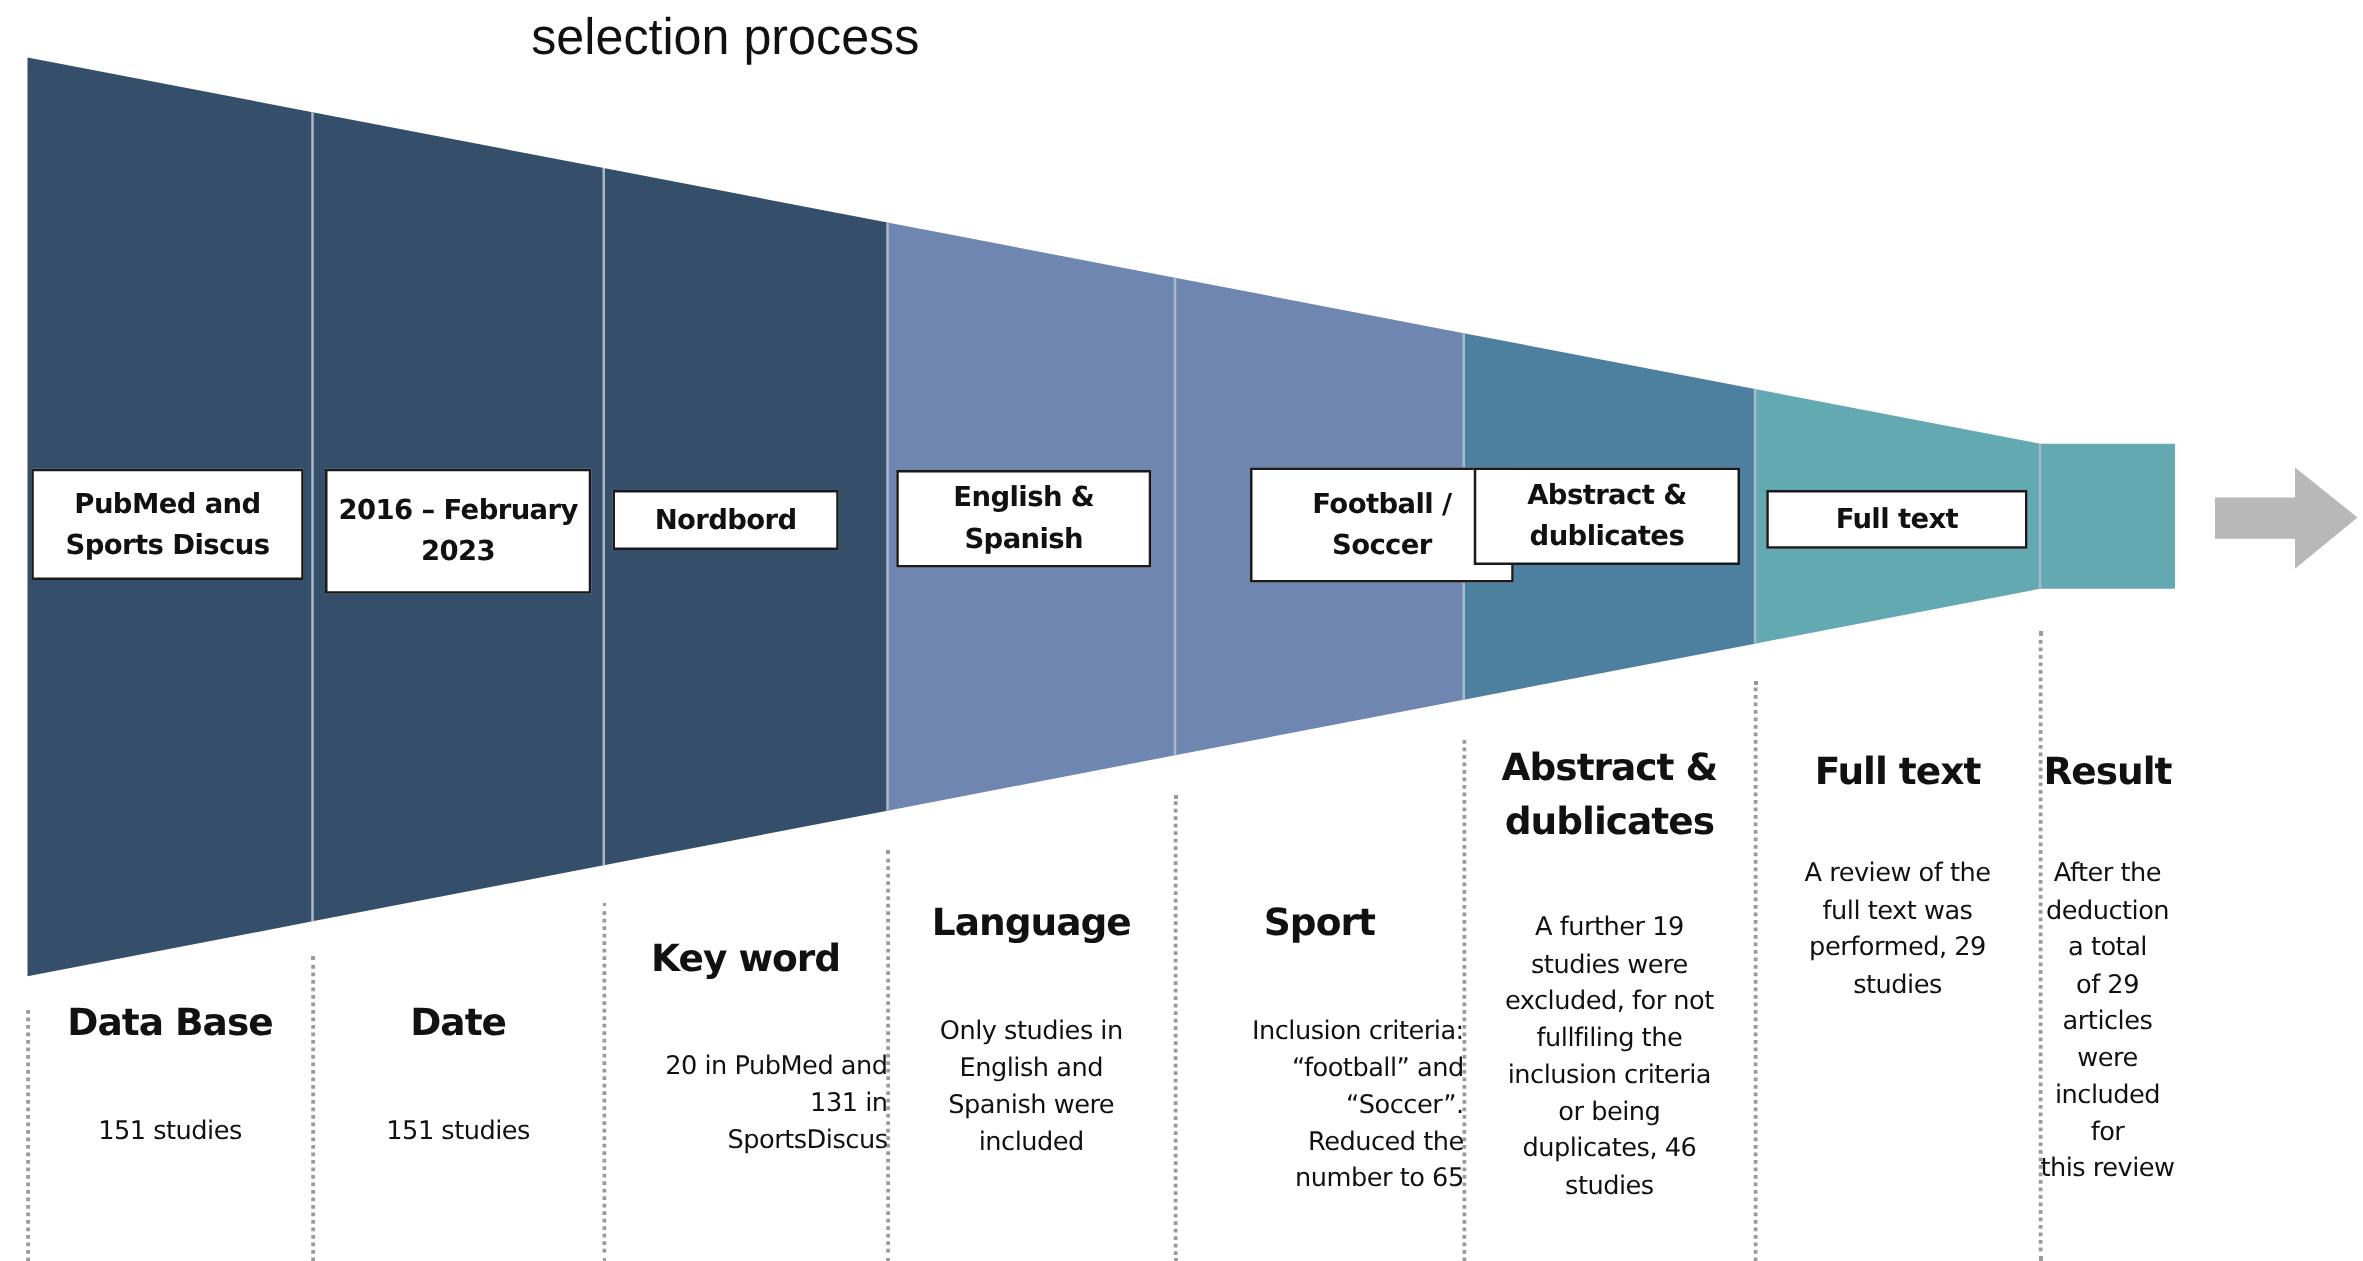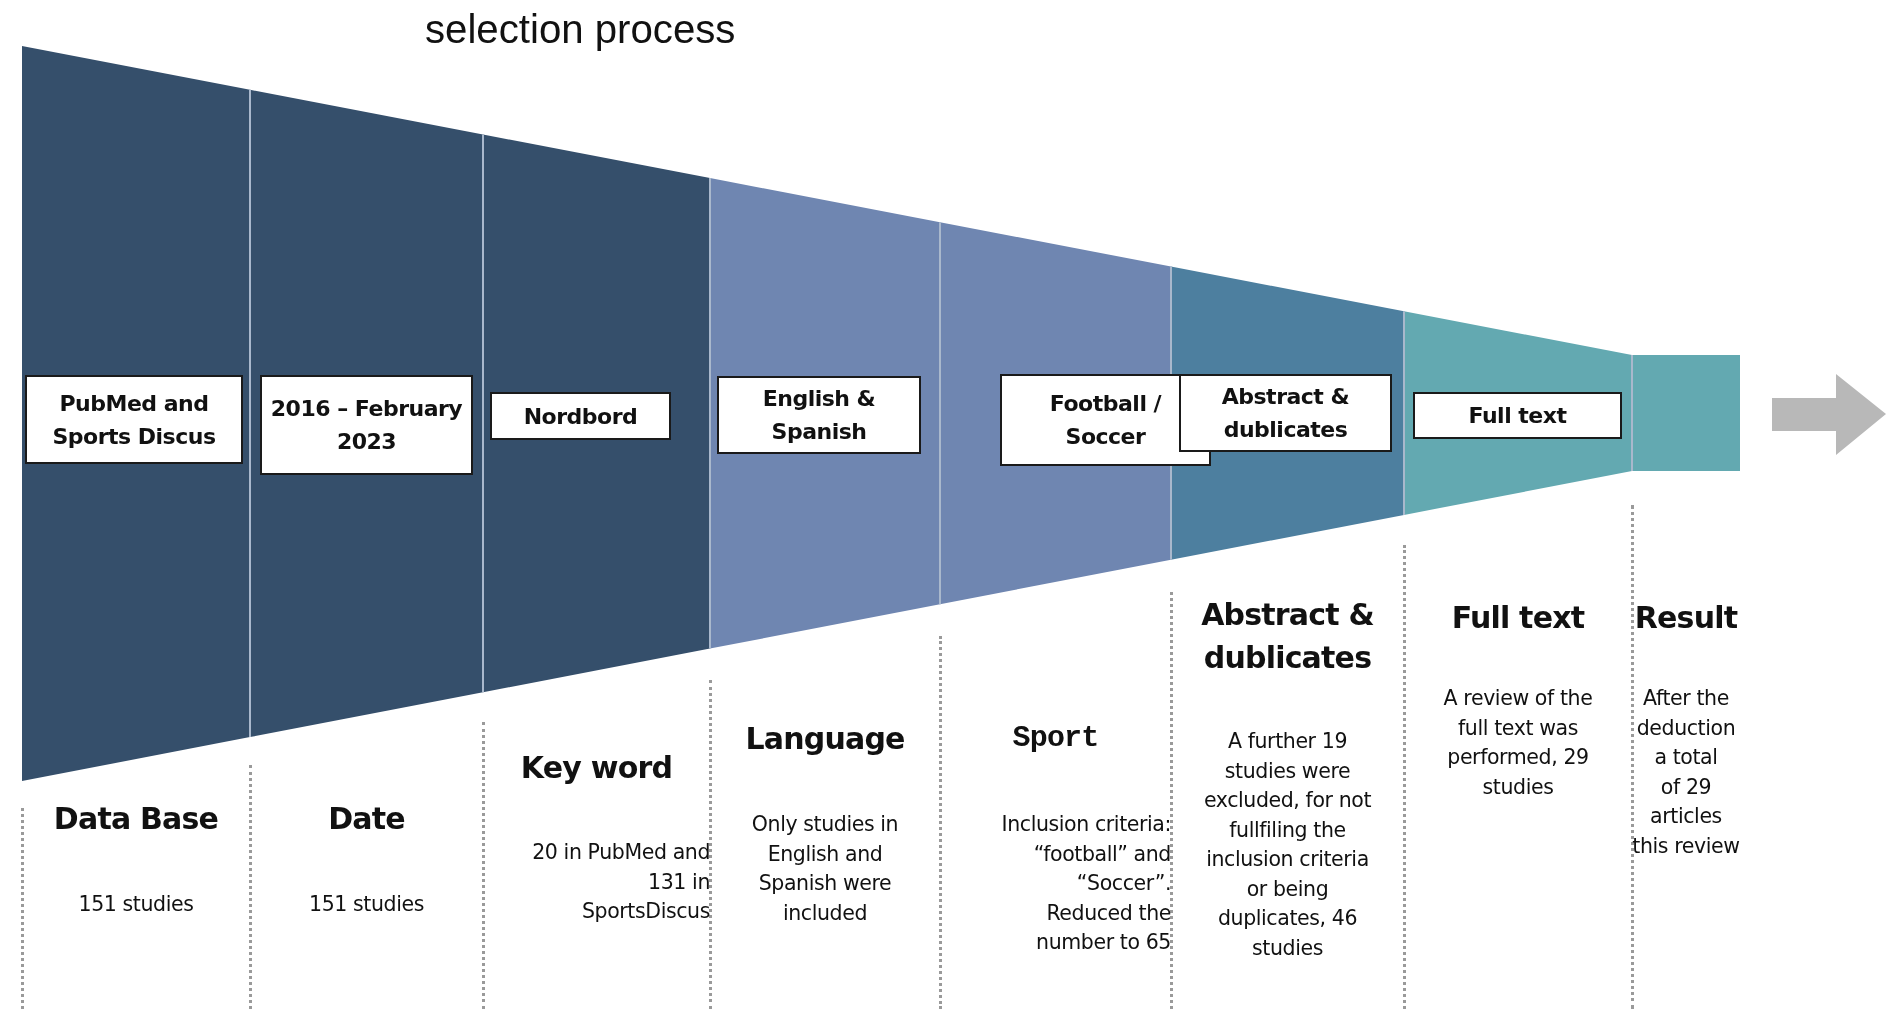"Sport" div.head { font-family: Liberation Mono, monospace -> none }
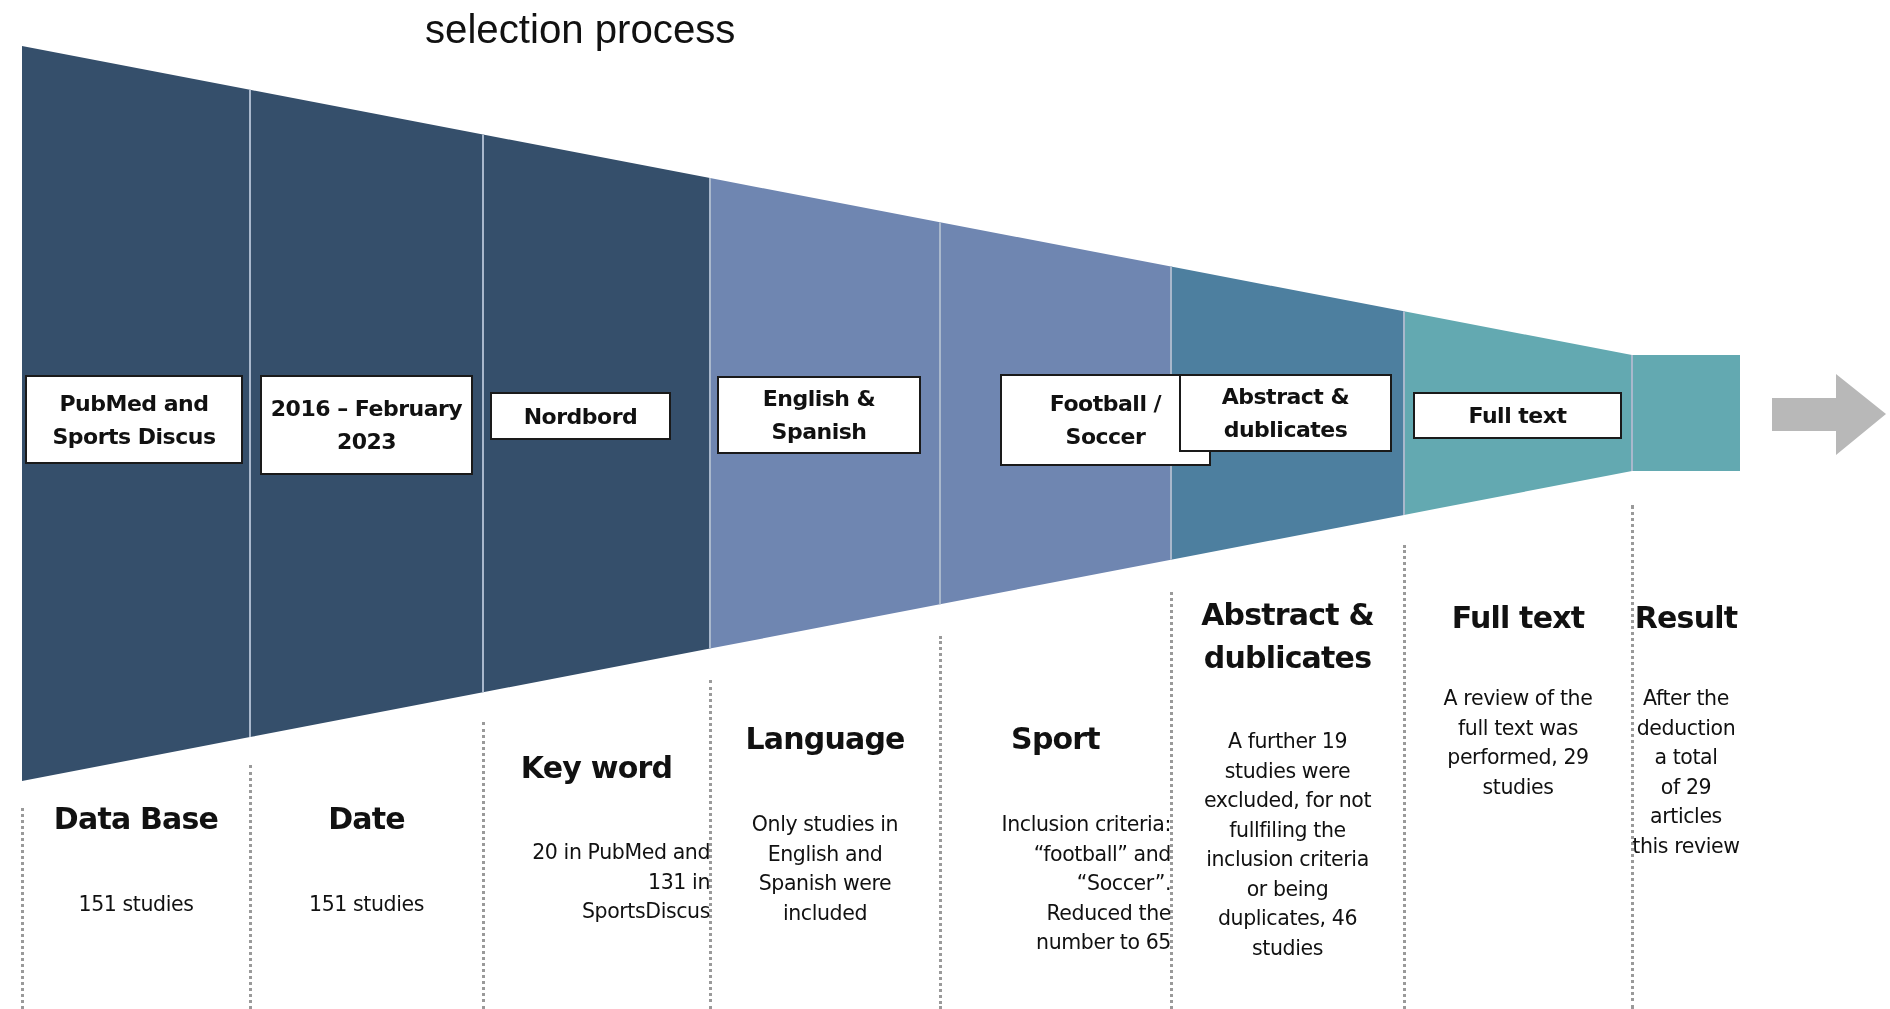"were included for" div { html: none -> <div>were included for</div> }
